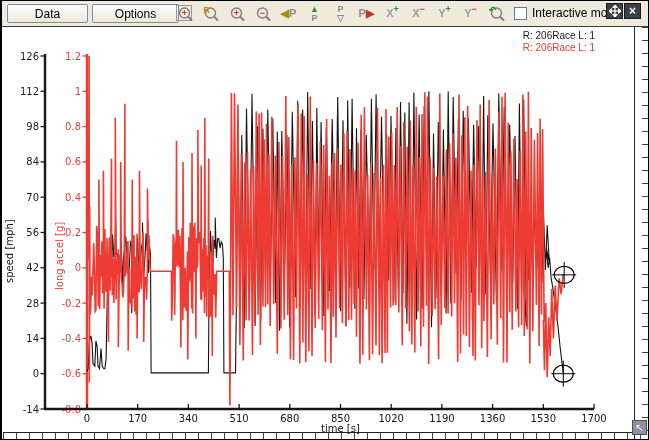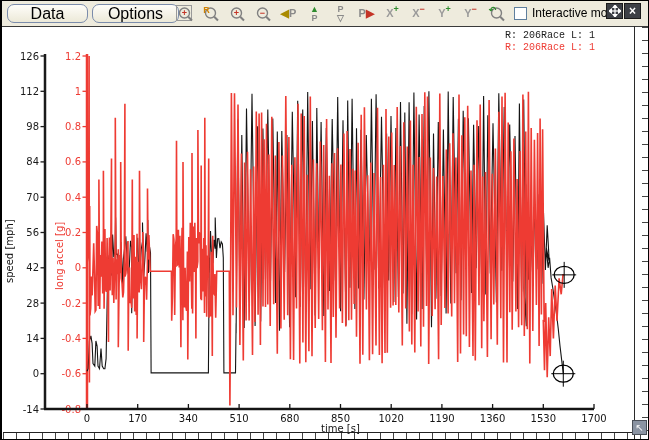"Data" .tb-btn { border-radius: 7px -> 2px; font-size: 16px -> 12px }
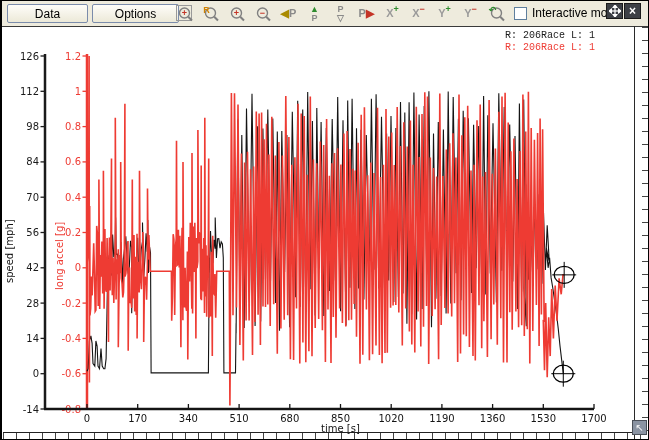"R: 206Race L: 1" #legend { font-family: Liberation Mono, monospace -> Liberation Sans, sans-serif }
